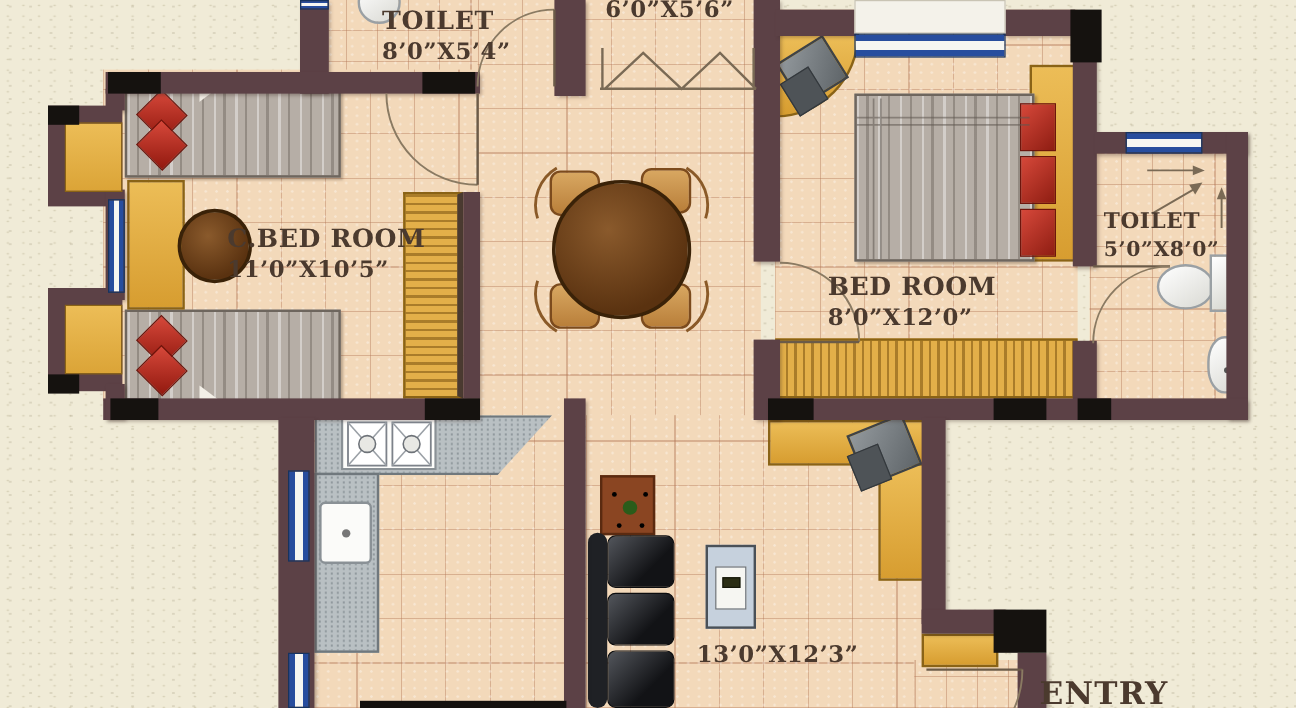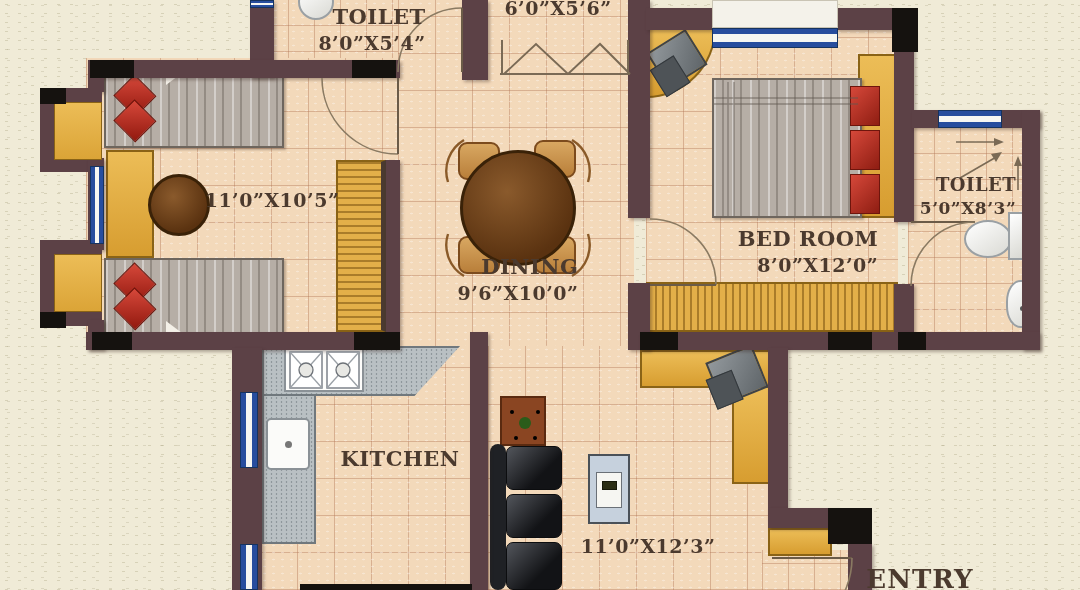"TOILET" .label { text-align: right -> left }
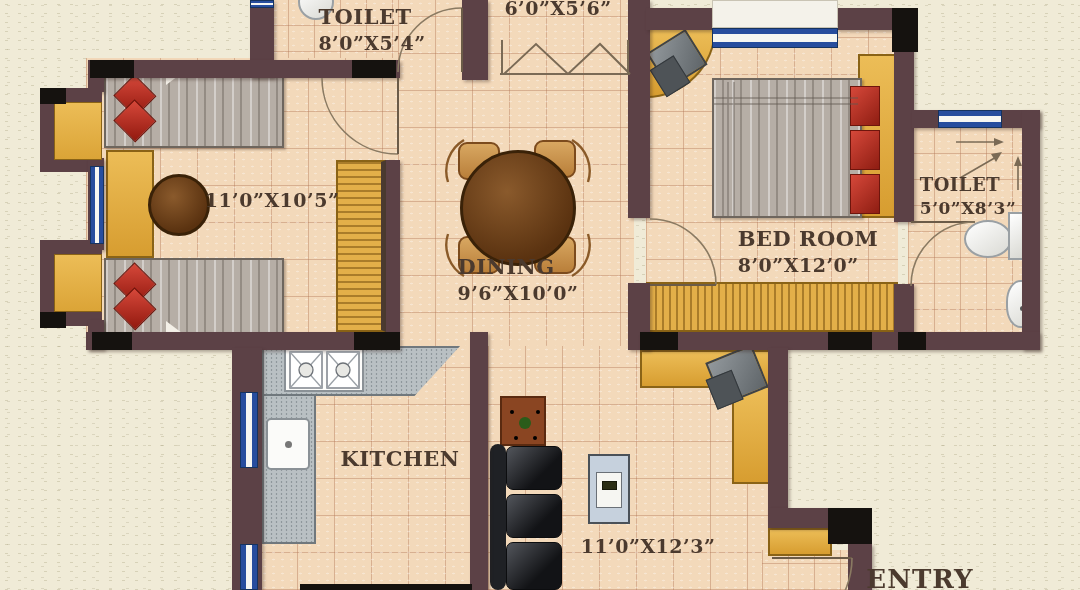"C.BED ROOM" div.lname { html: none -> <div>C.BED ROOM</div> }
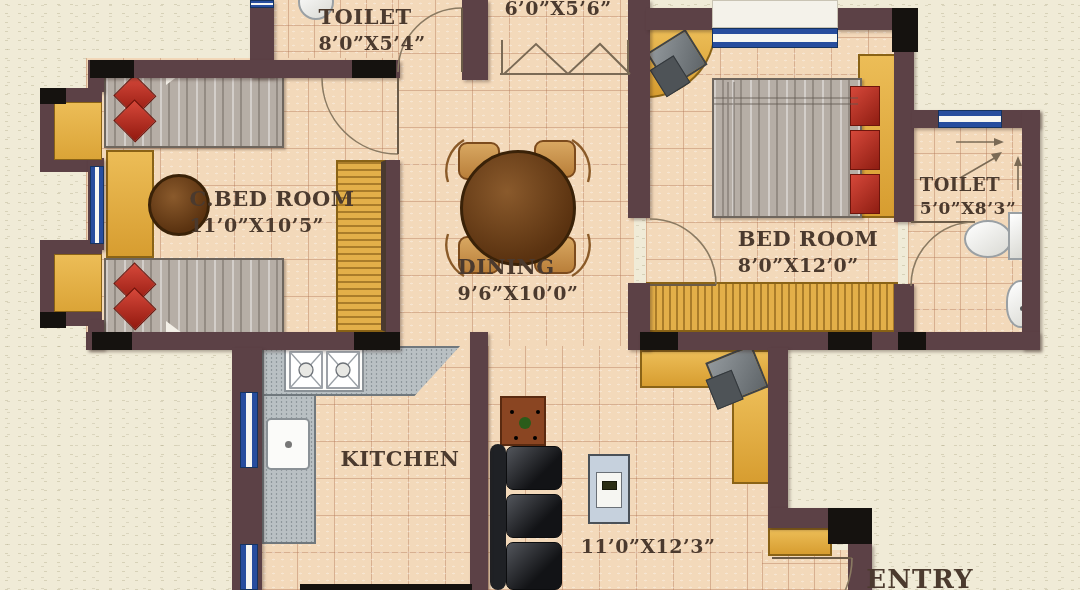"5’0”X8’3”" div.ldims { text: X8’3 -> X8’0 }
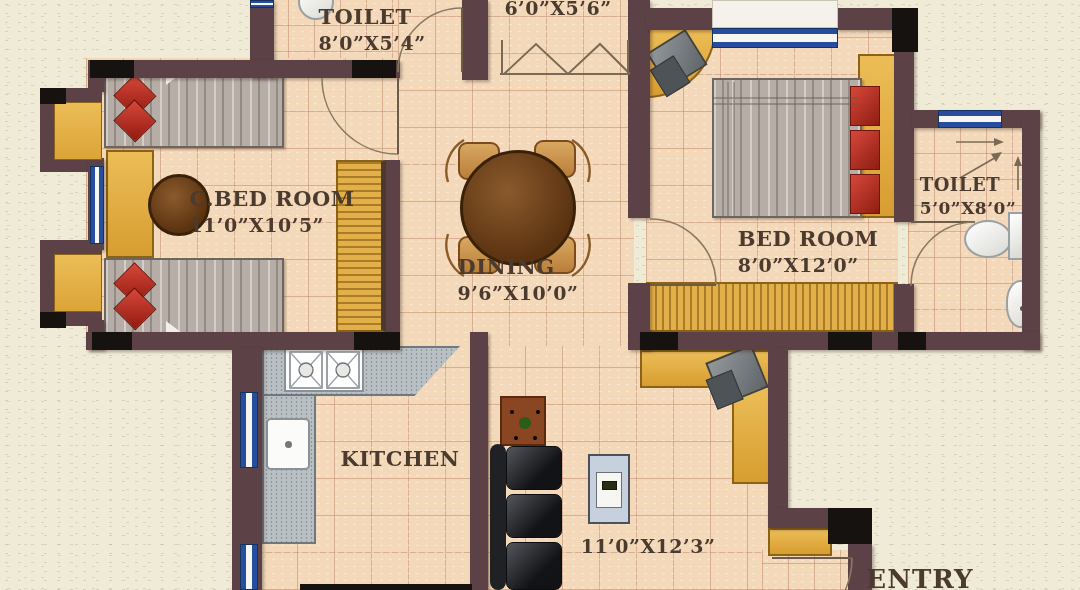"BED ROOM" #lb-bedroom { left: 808px -> 760px }
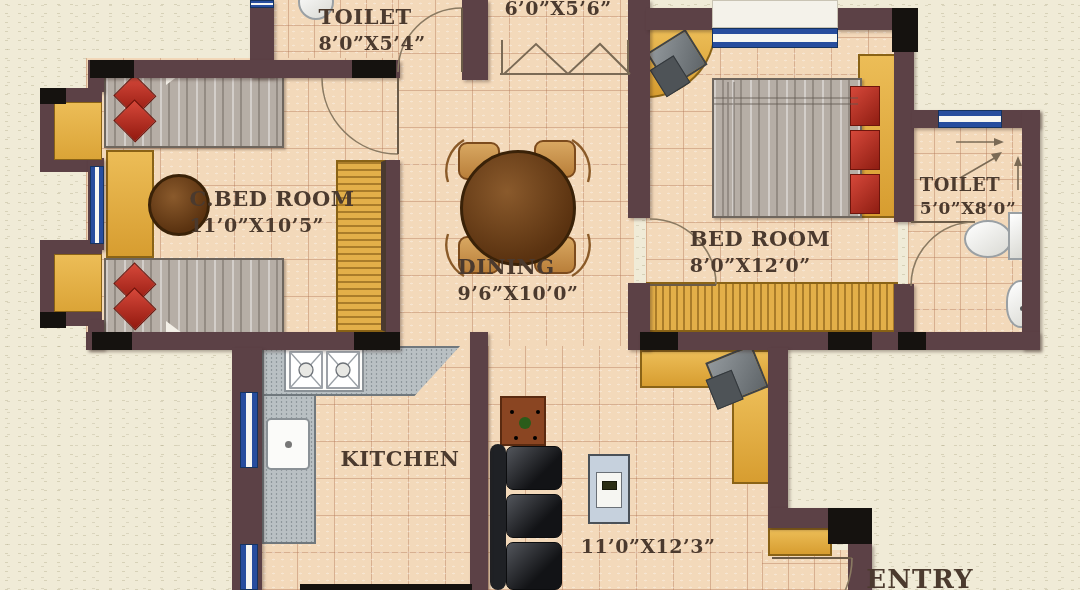"DINING" div.label { html: <div> <div>DINING</div> <div>9’6”X10’0”</div> </div> -> none }
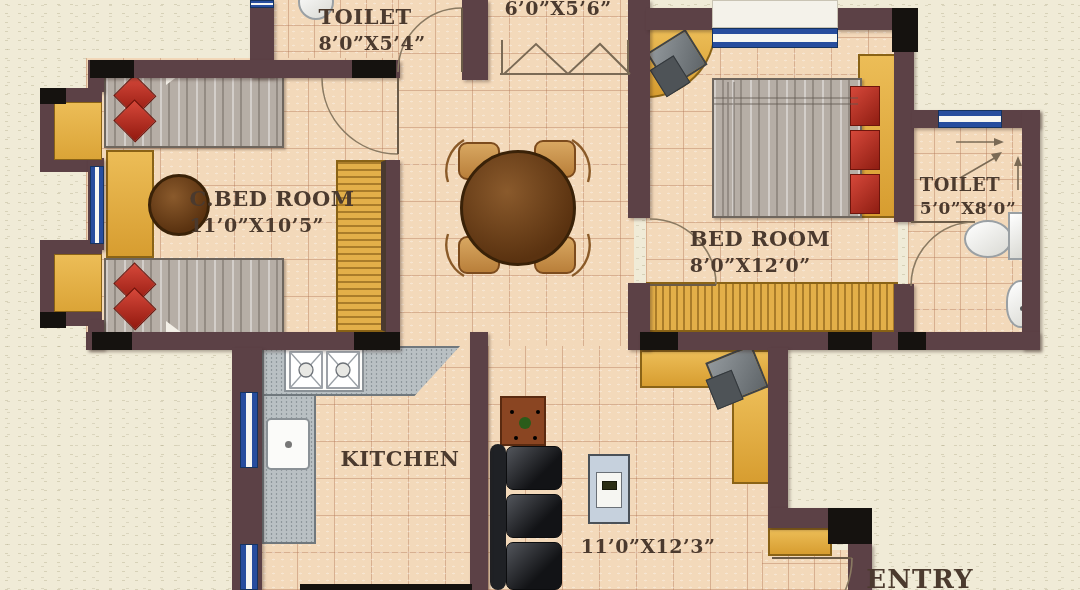"KITCHEN" div.lname { html: <div>KITCHEN</div> -> none }
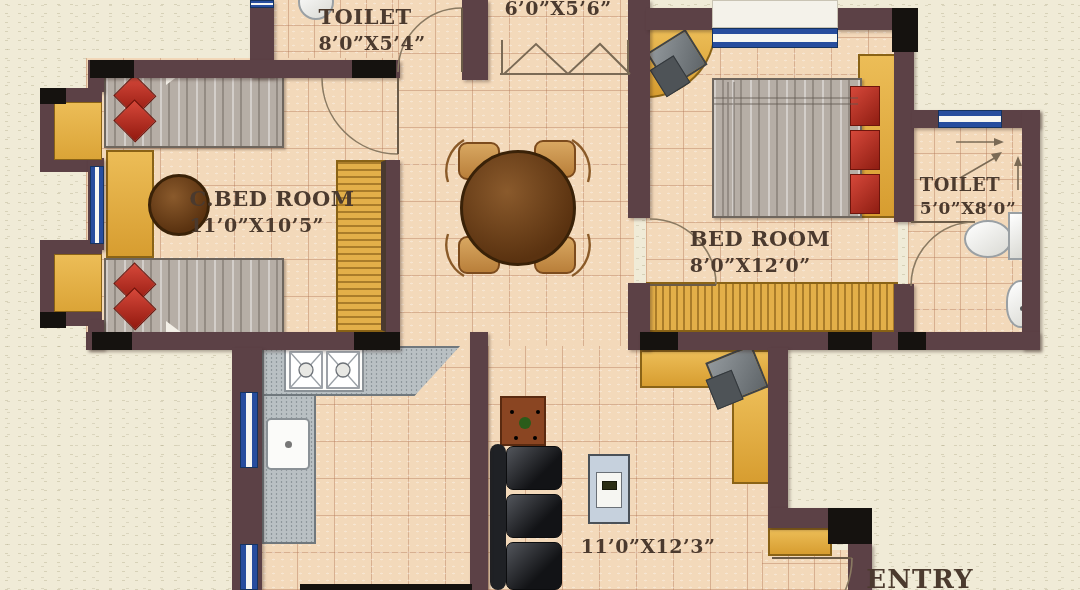"11’0”X12’3”" div.ldims { text: 11’0 -> 13’0 }
